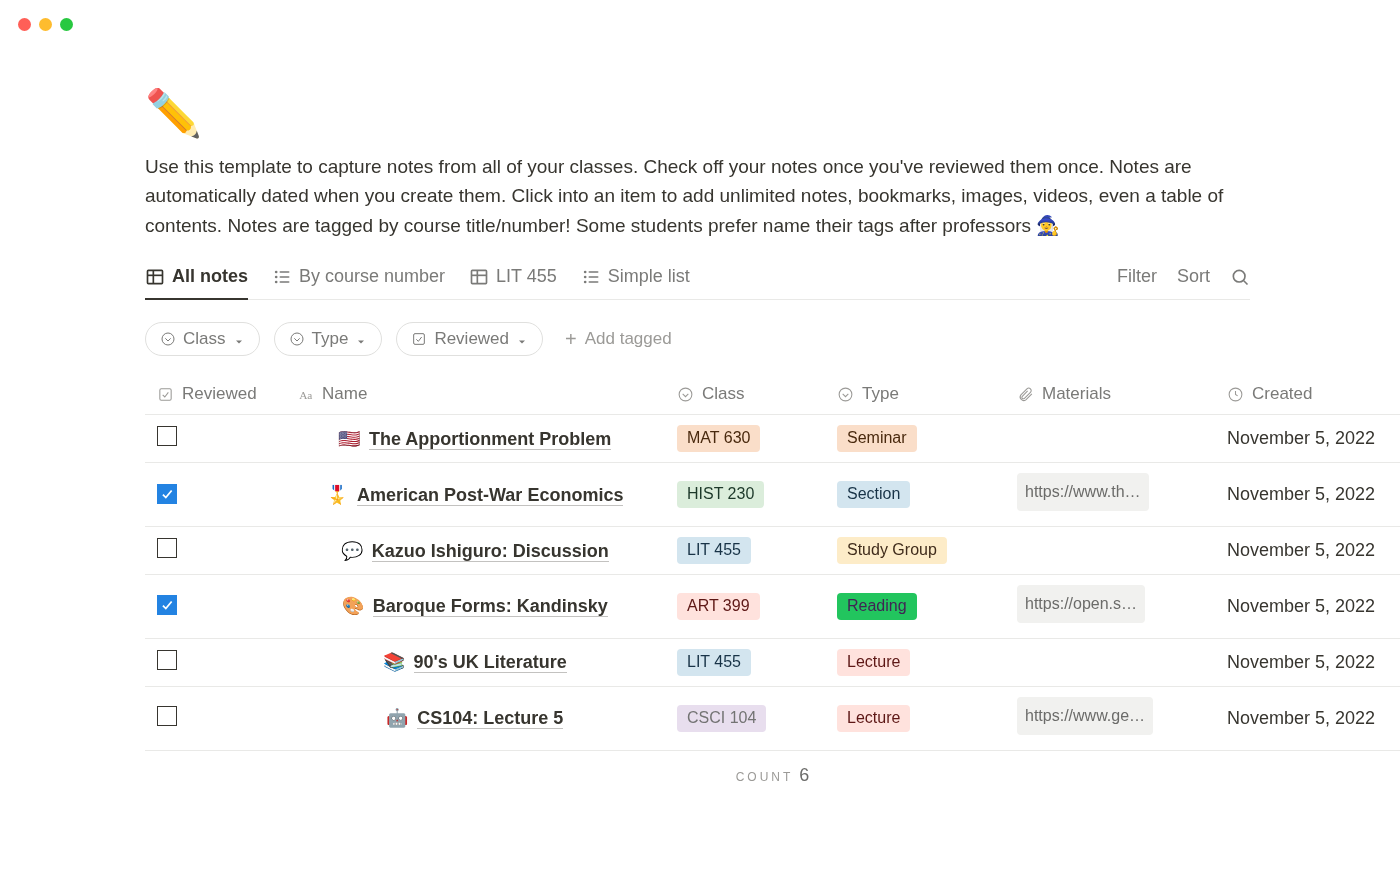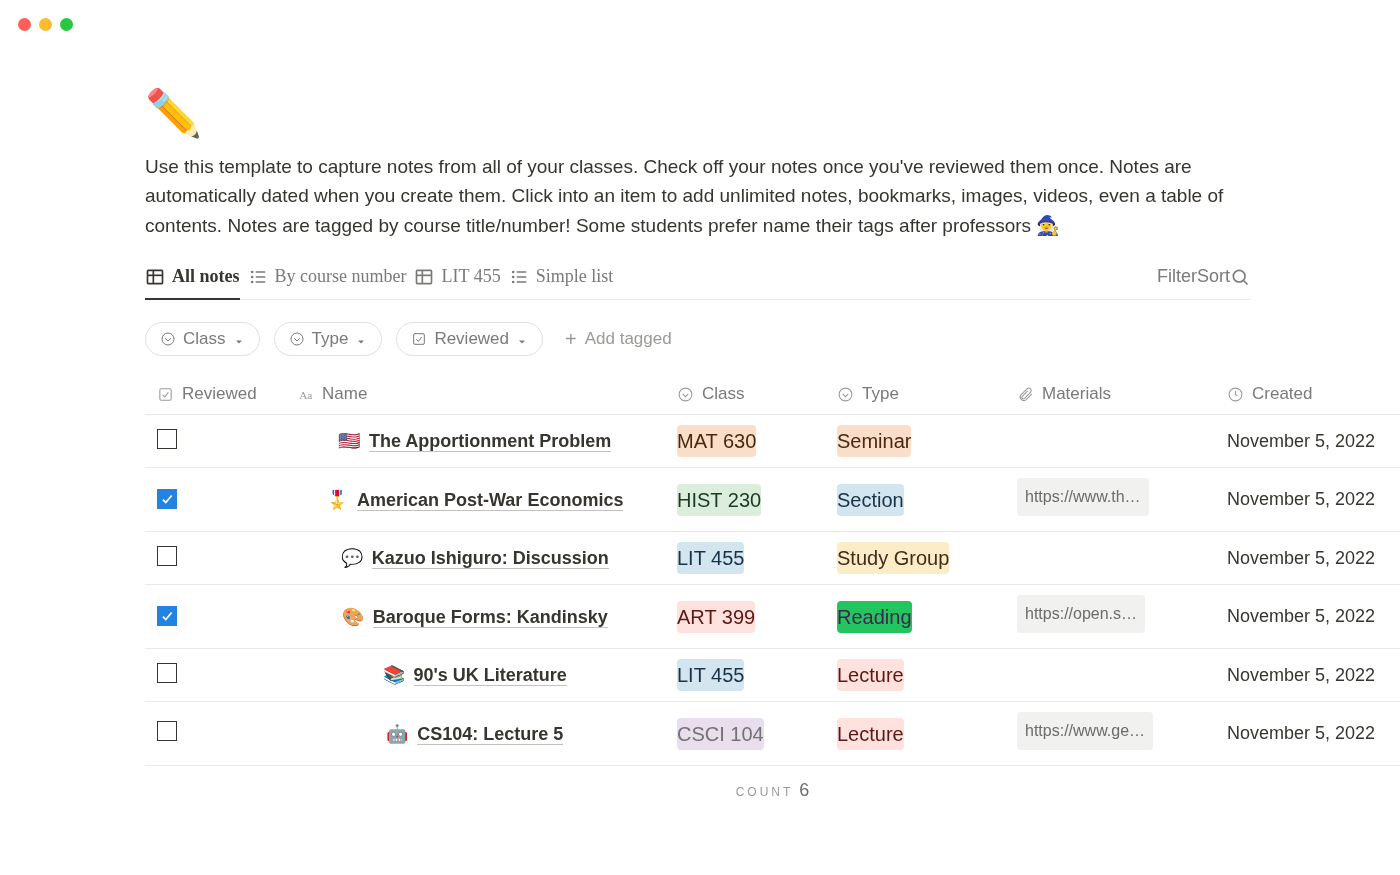"All notes" .tabs { font-family: Liberation Serif, serif -> none; gap: 8px -> 24px }
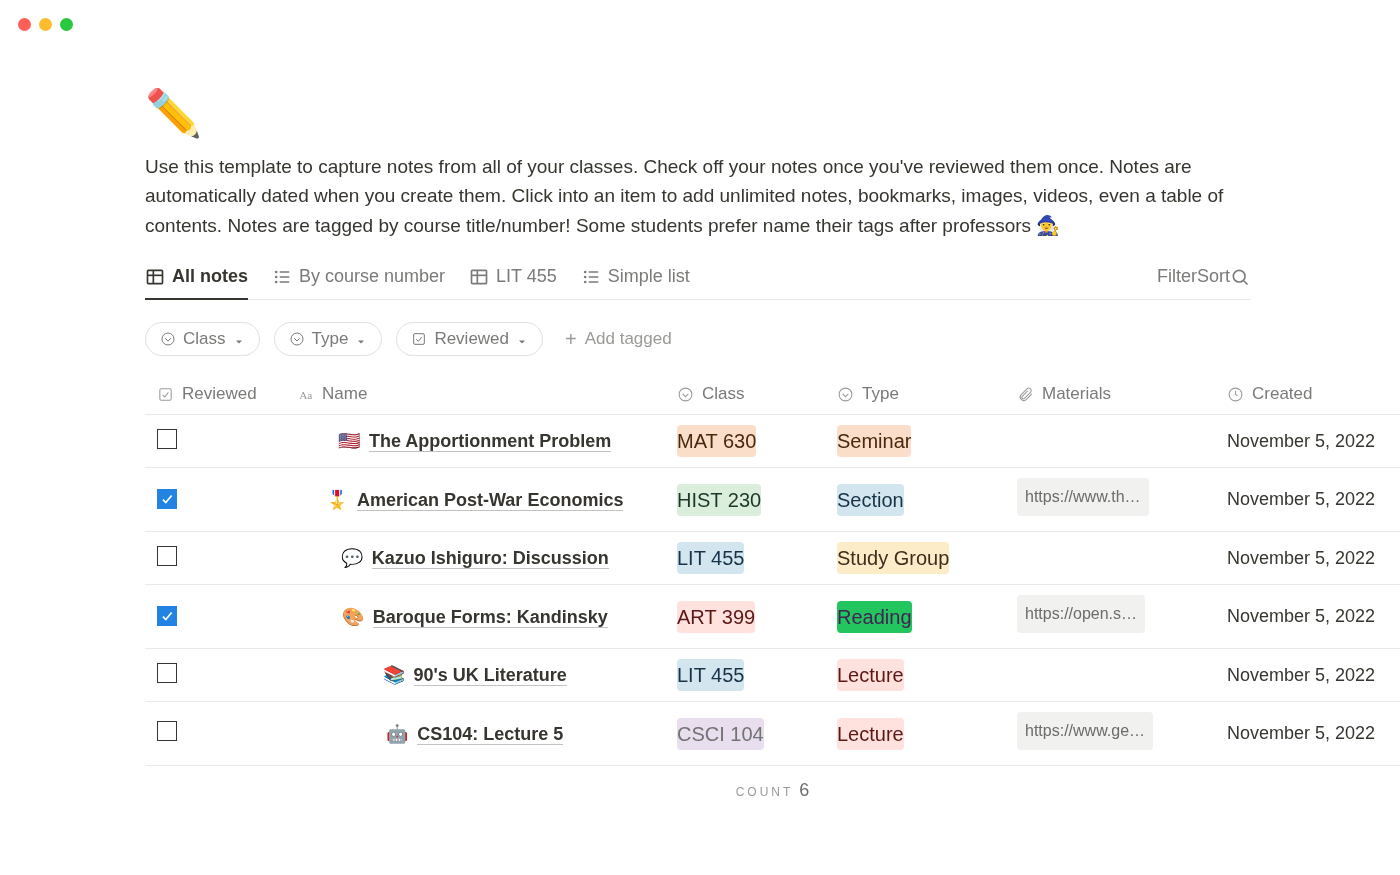"Filter" .toolbar-right { gap: none -> 20px }
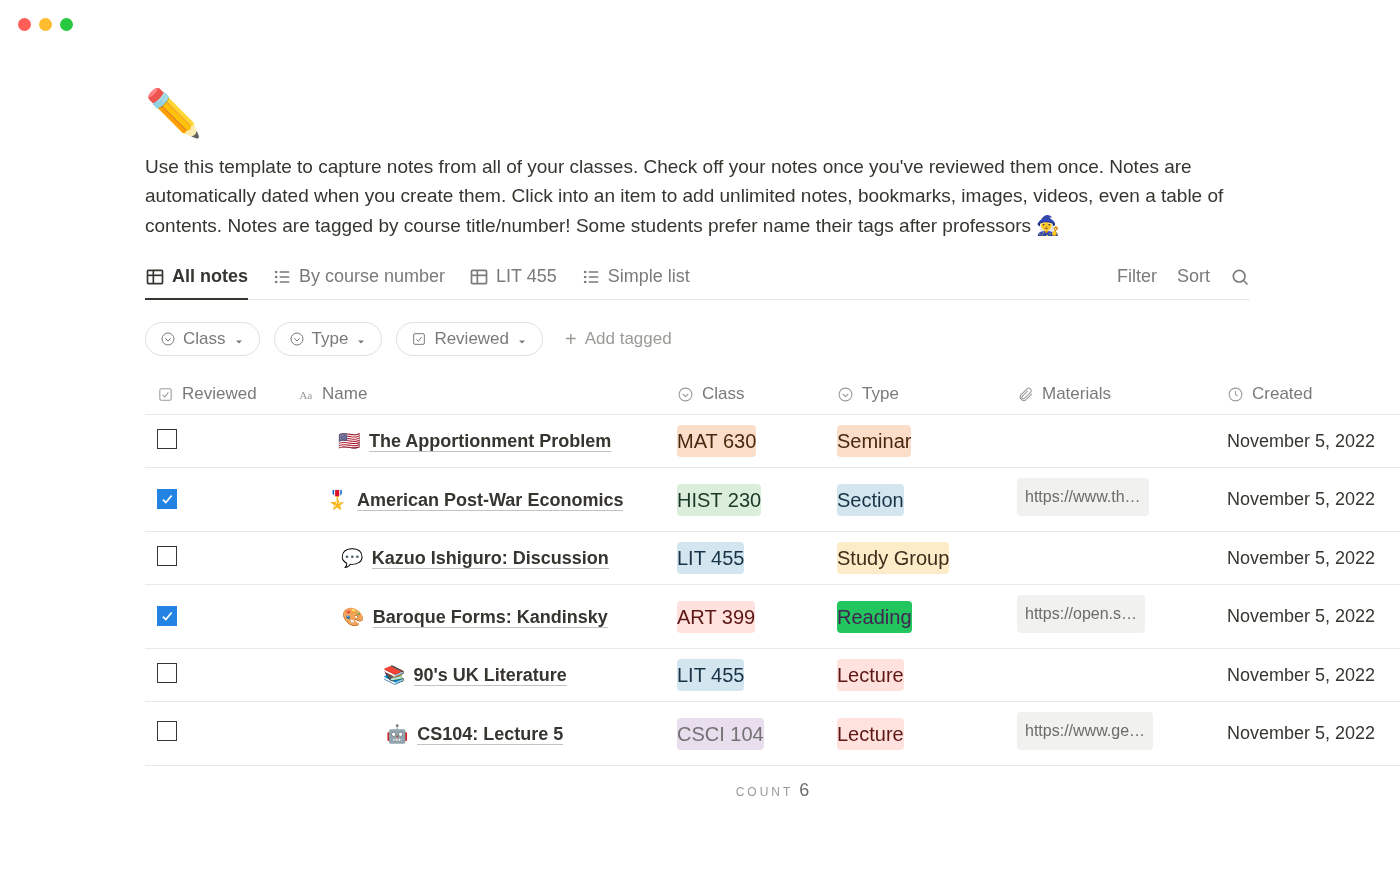"MAT 630" .tag { font-size: 20px -> 16px; padding: 3px 0 -> 3px 10px }
